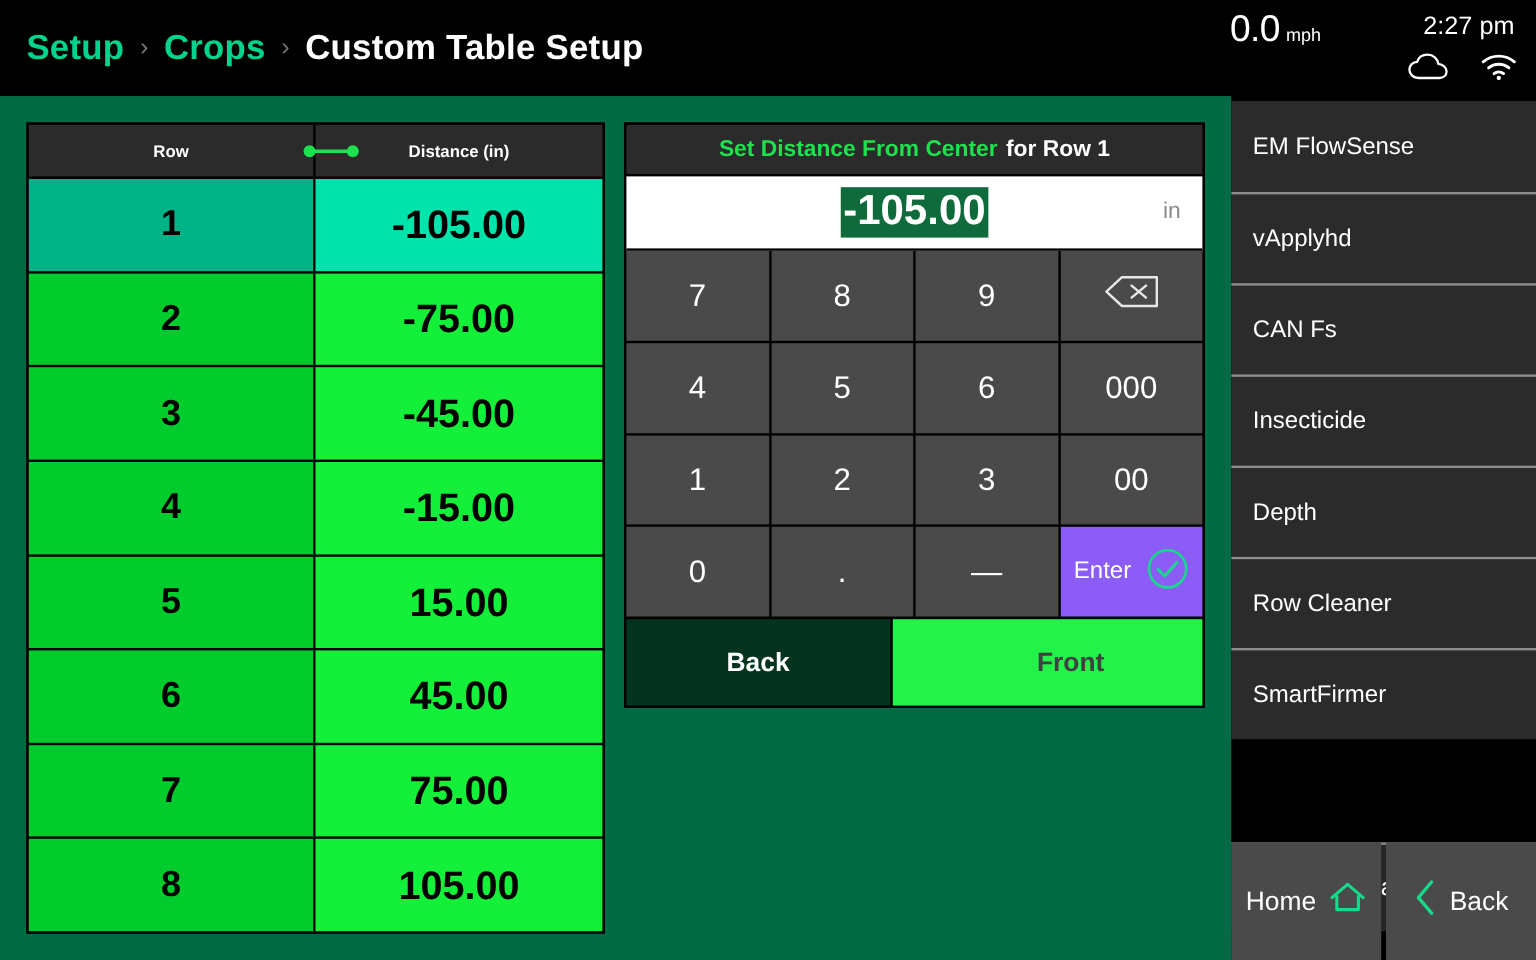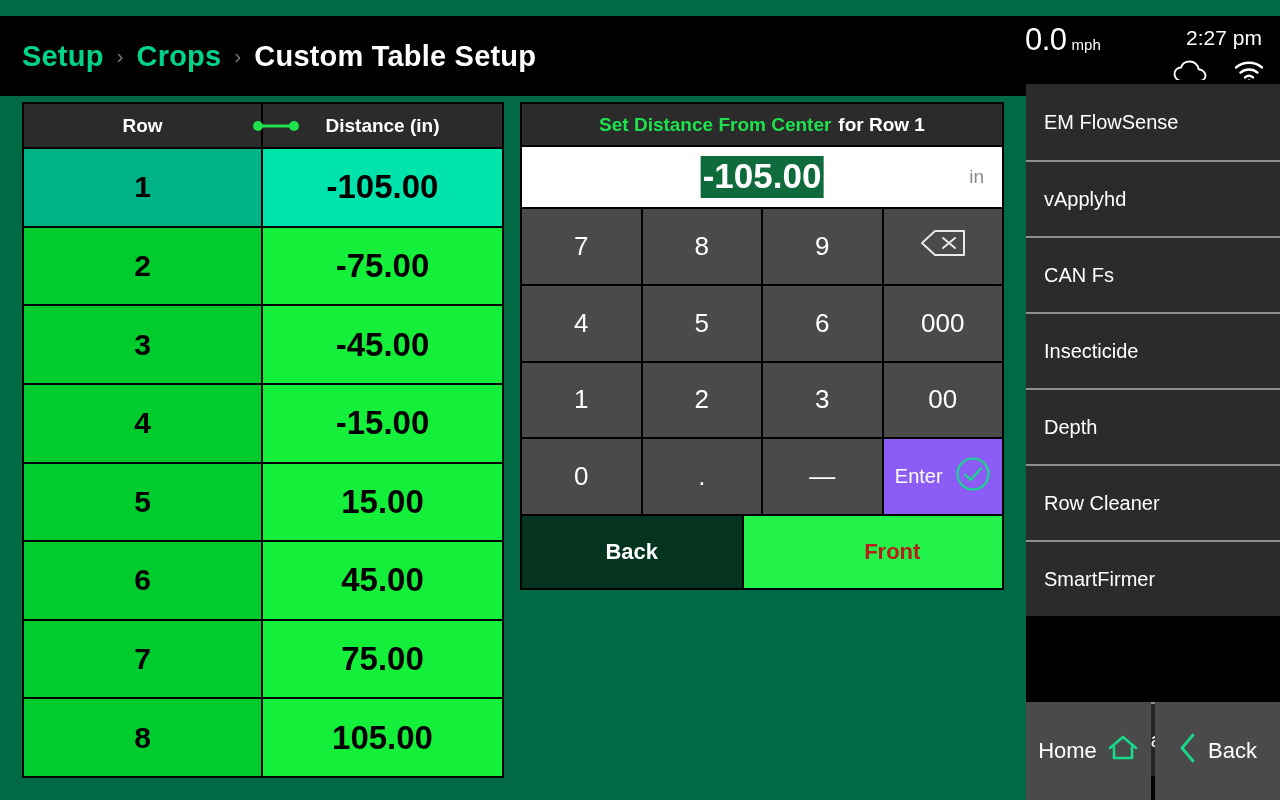"Setup" #topbar { top: 16px -> 0 }
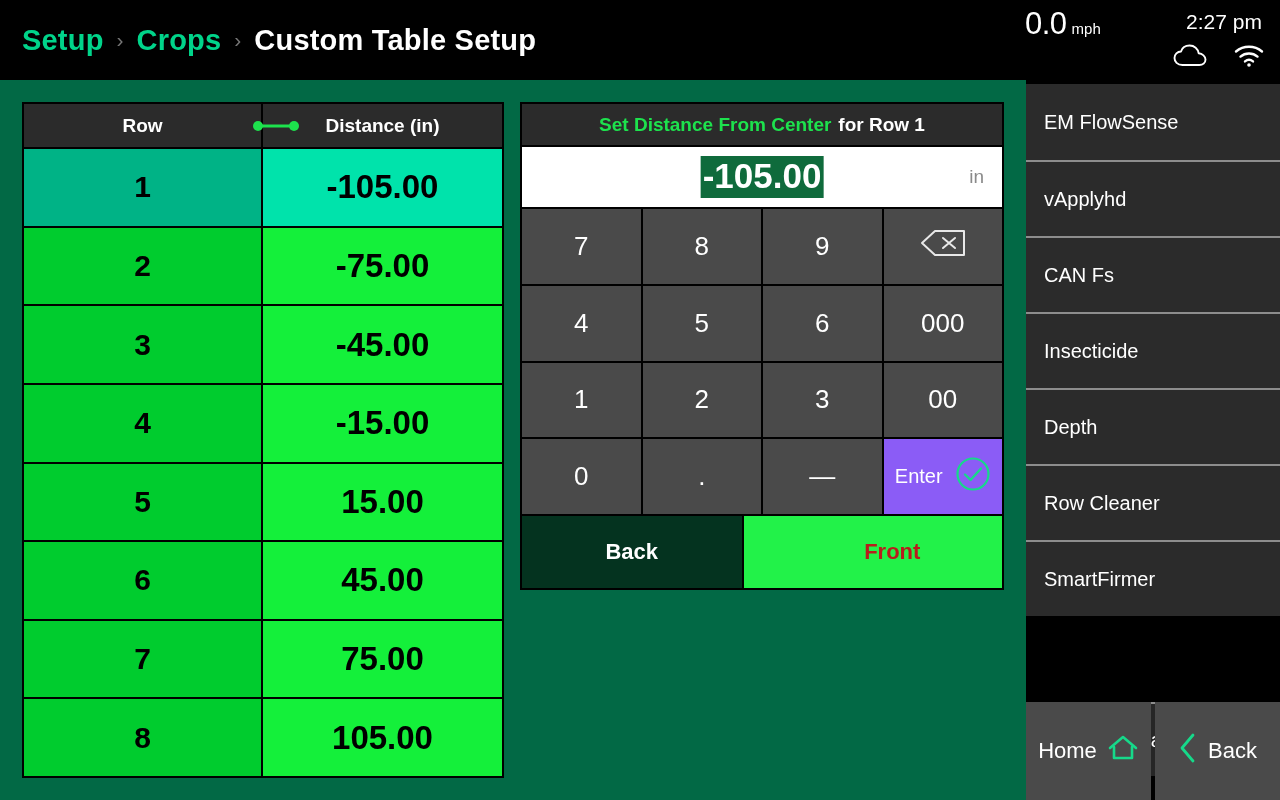"Row" .head-cell { font-size: 19px -> 14px }
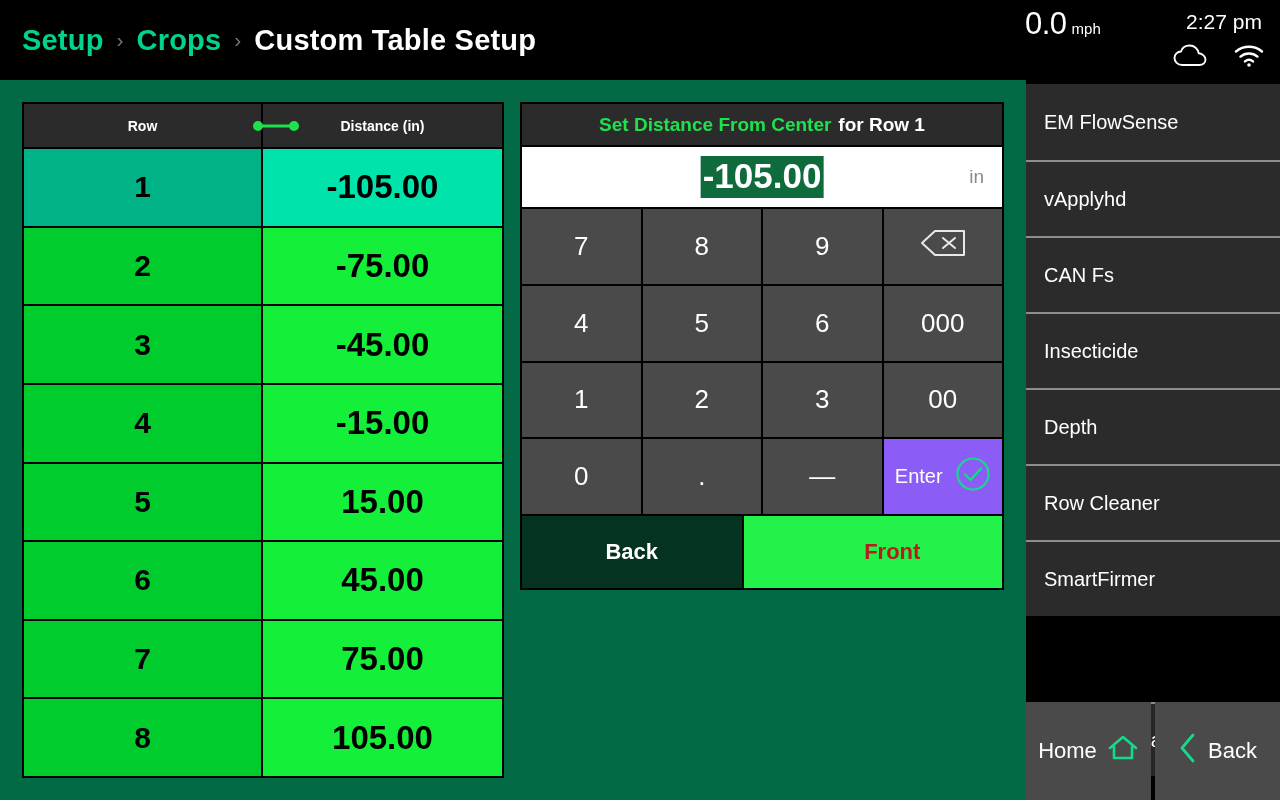"Front" .fb-btn.front { color: #b91c1c -> #404040 }
